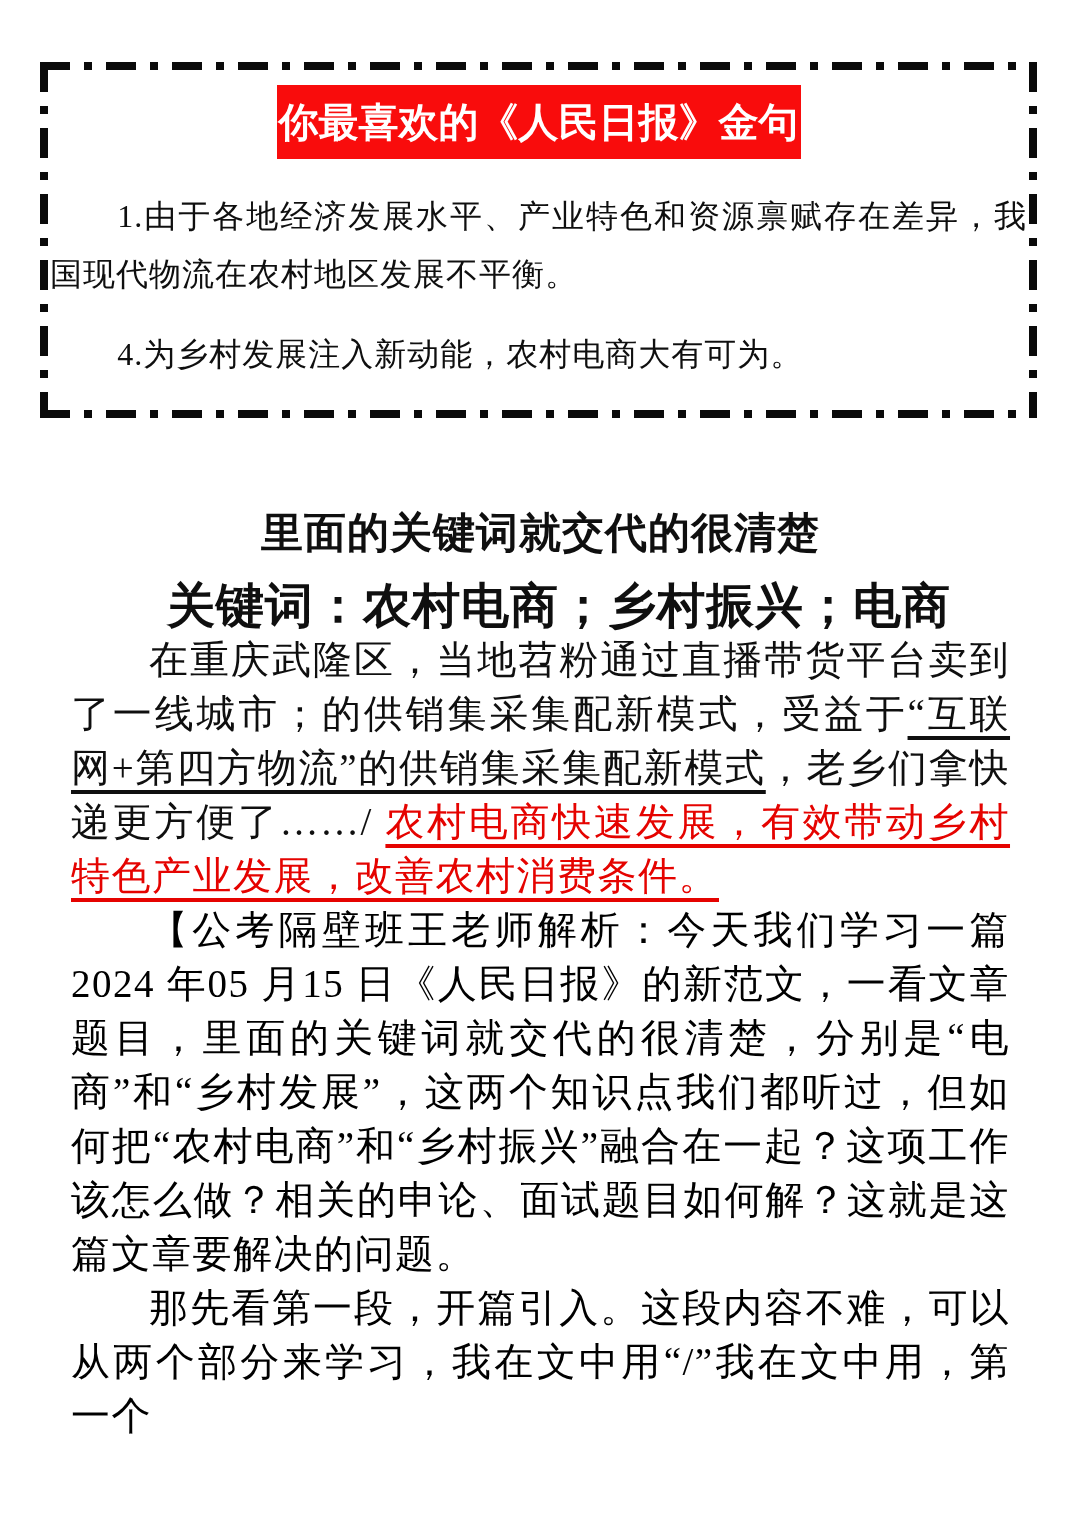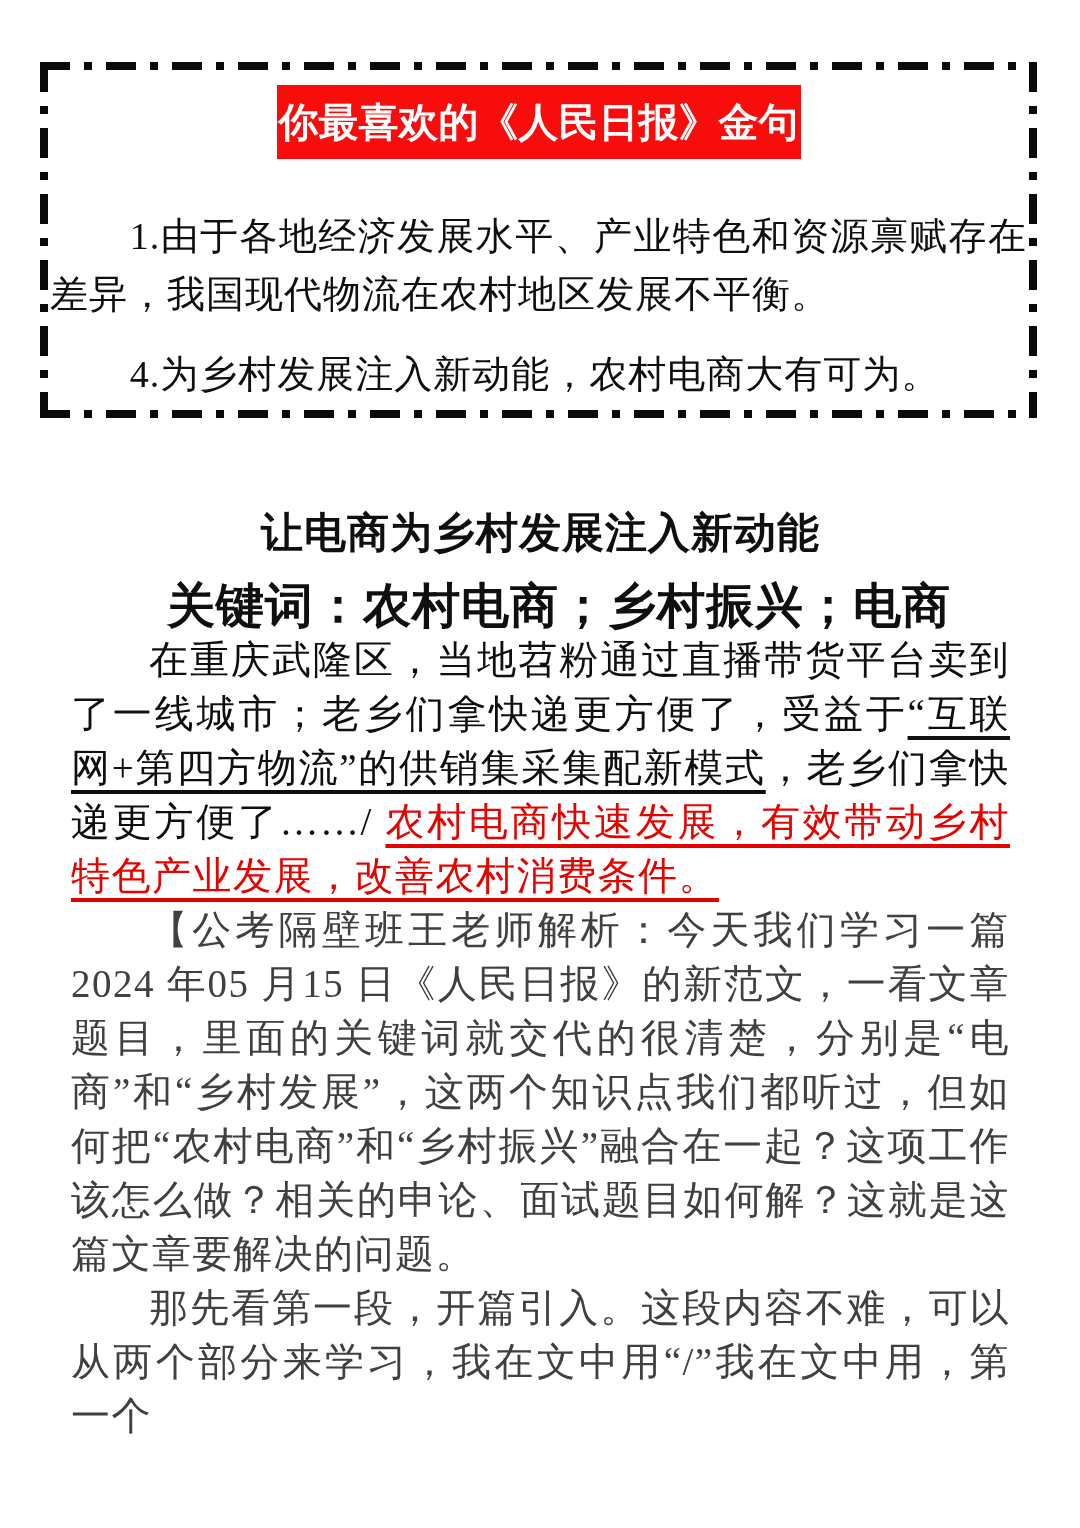"1.由于各地经济发展水平、产业特色和资源禀赋存在差异，我国现代物流在农村地区发展" .quote-item { font-size: 38px -> 32px; margin: 48px 0 0 -> 28px 0 0 }
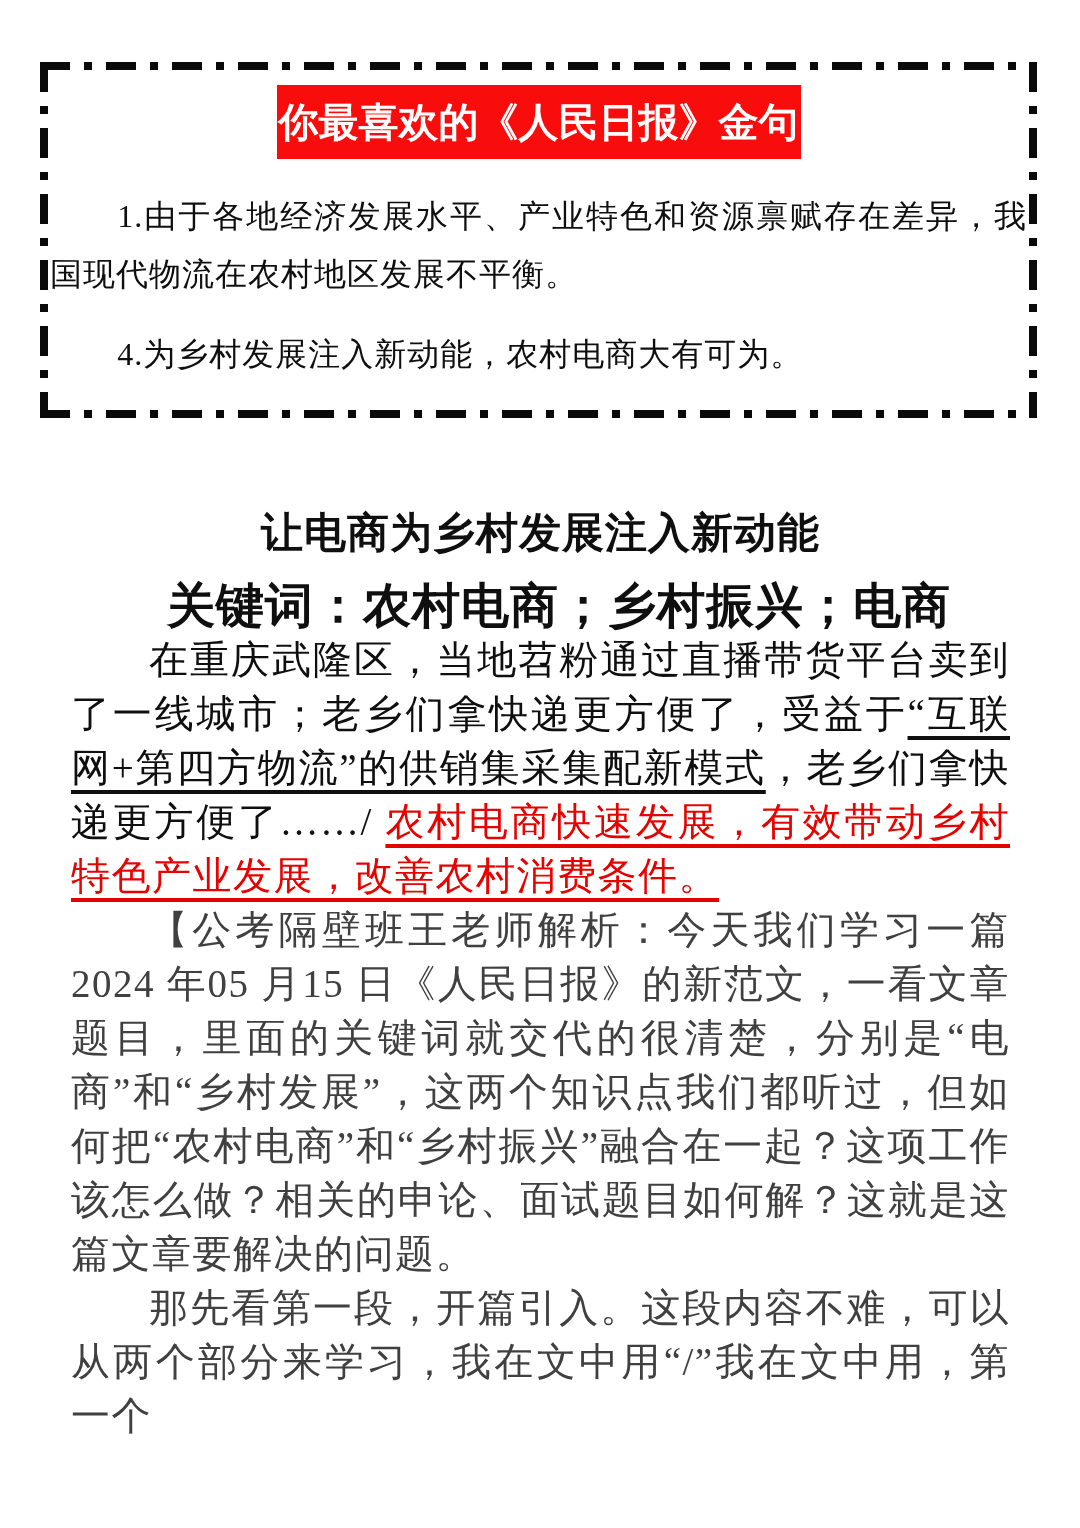"让电商为乡村发展注入新动能" h1.article-title { text: 让电商为乡村发展注入新动能 -> 里面的关键词就交代的很清楚 }
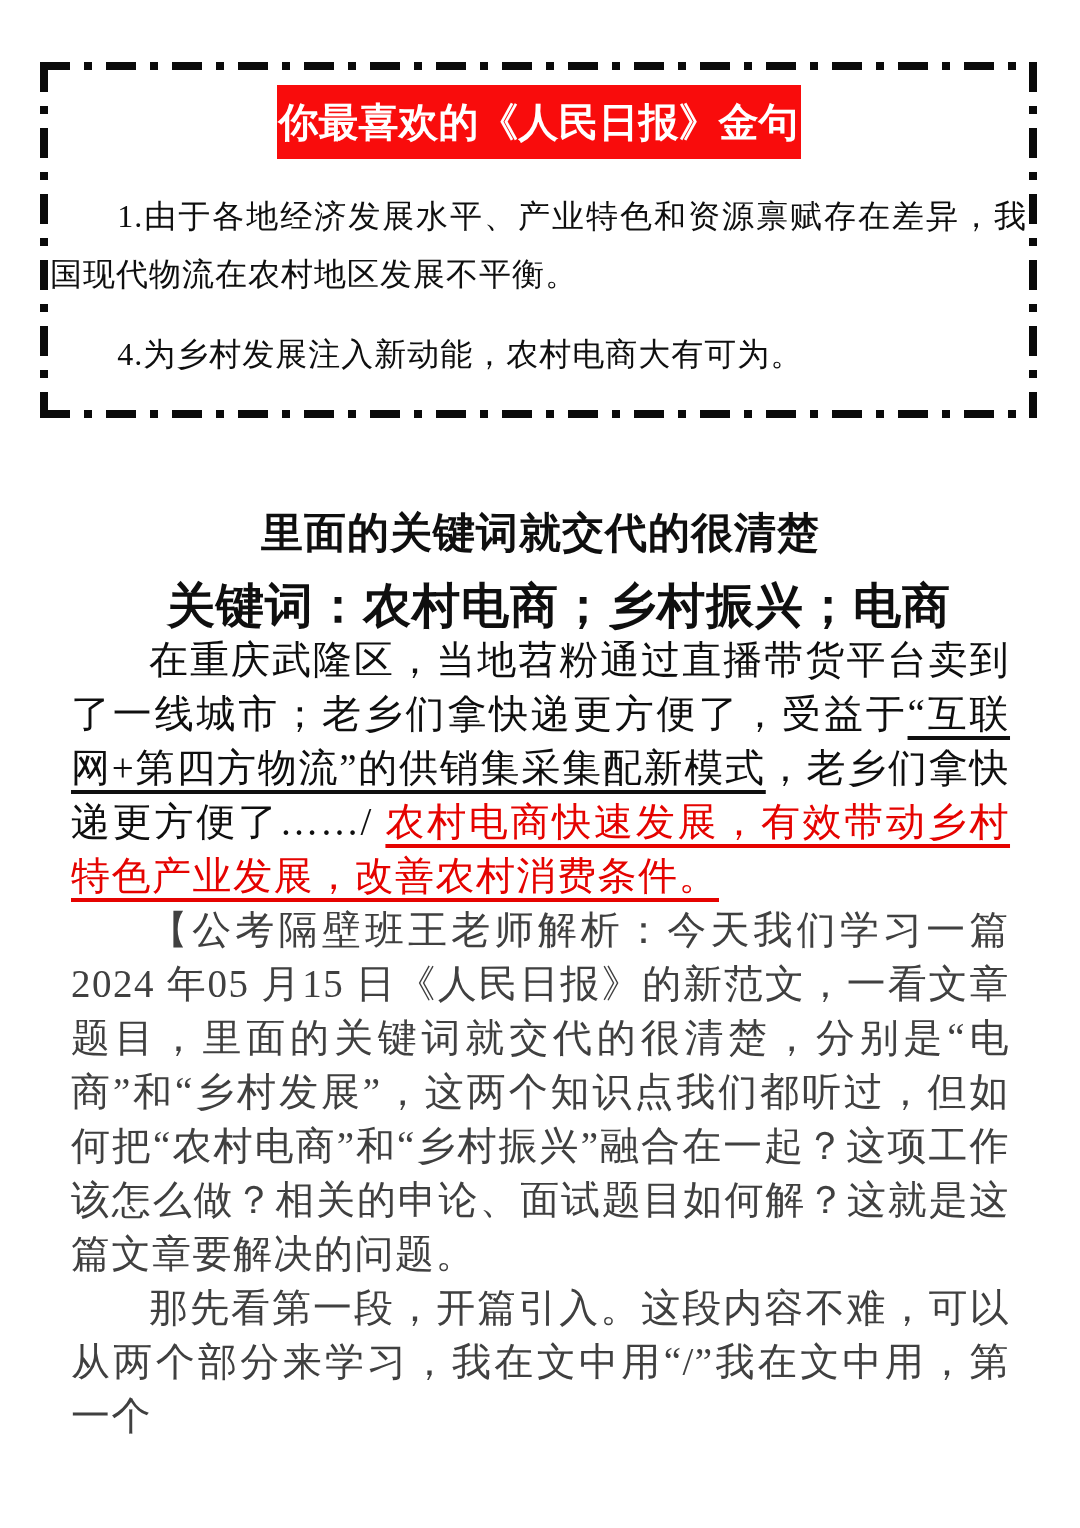"在重庆武隆区，当地苕粉通过直播带货平台卖到了一线城市；老乡们拿快递更方便了，受益" span { text: 老乡们拿快递更方便了 -> 的供销集采集配新模式 }
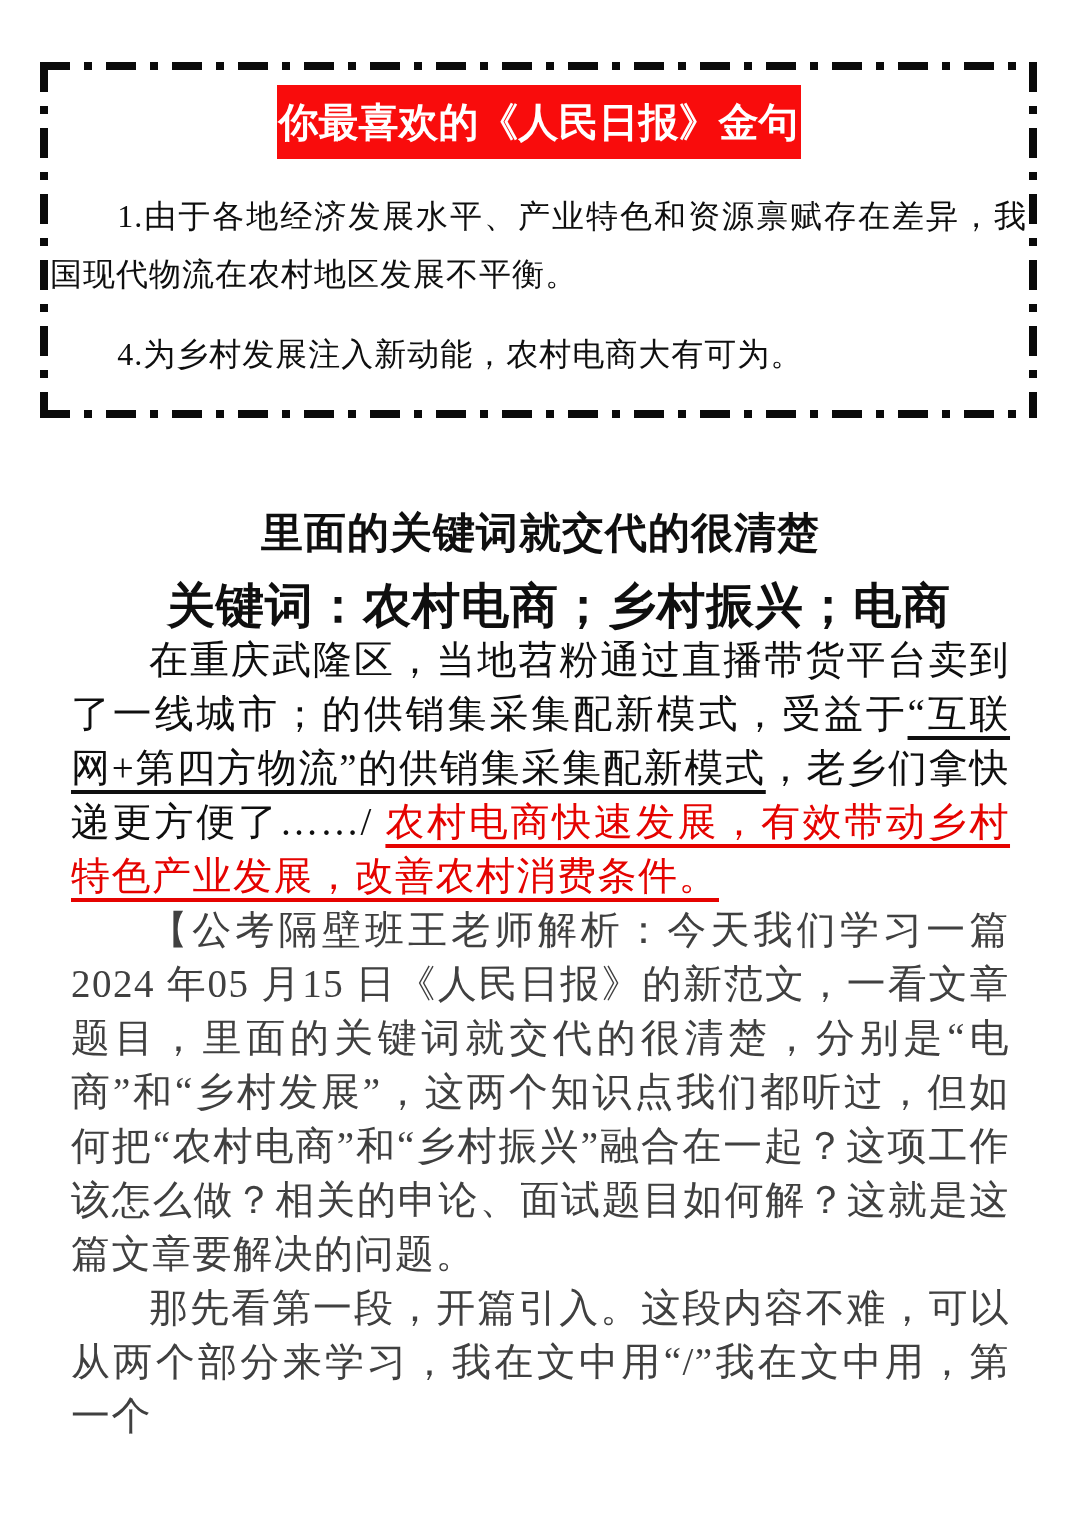"【公考隔壁班王老师解析：今天我们学习一篇2024 年05 月15" .blue { color: #404040 -> #000000 }
